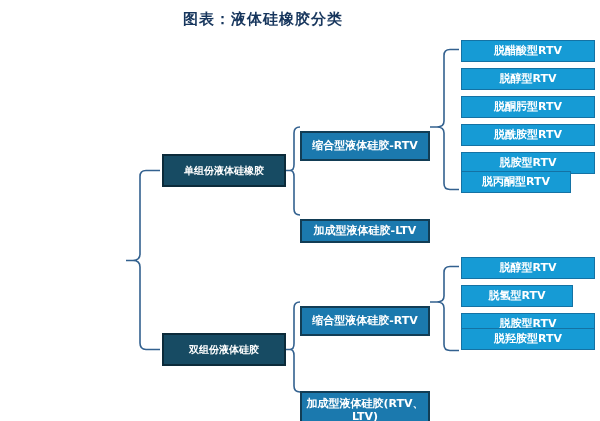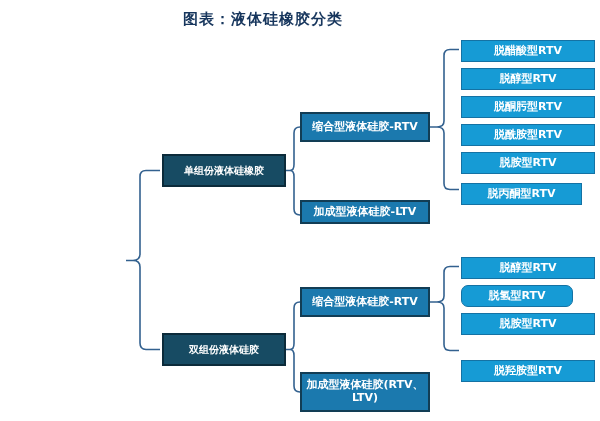"缩合型液体硅胶-RTV" .mid { margin-top: none -> 19px }
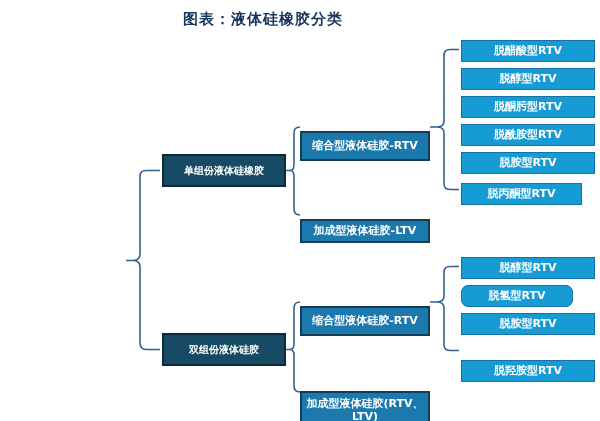"脱丙酮型RTV" div.box { top: 183px -> 171px; width: 121px -> 110px }
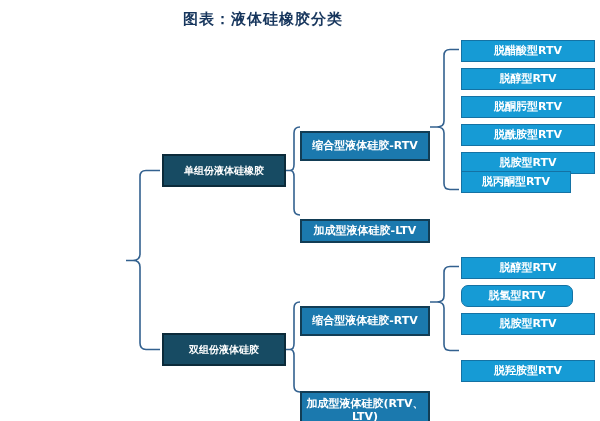"脱氢型RTV" div.box { border-radius: 7px -> none }
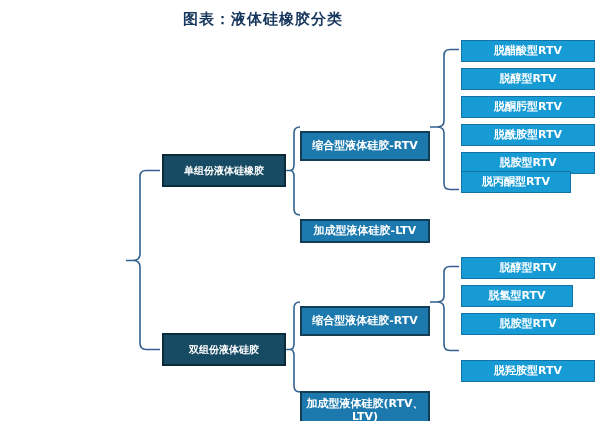"脱羟胺型RTV" div.box { top: 360px -> 328px }
